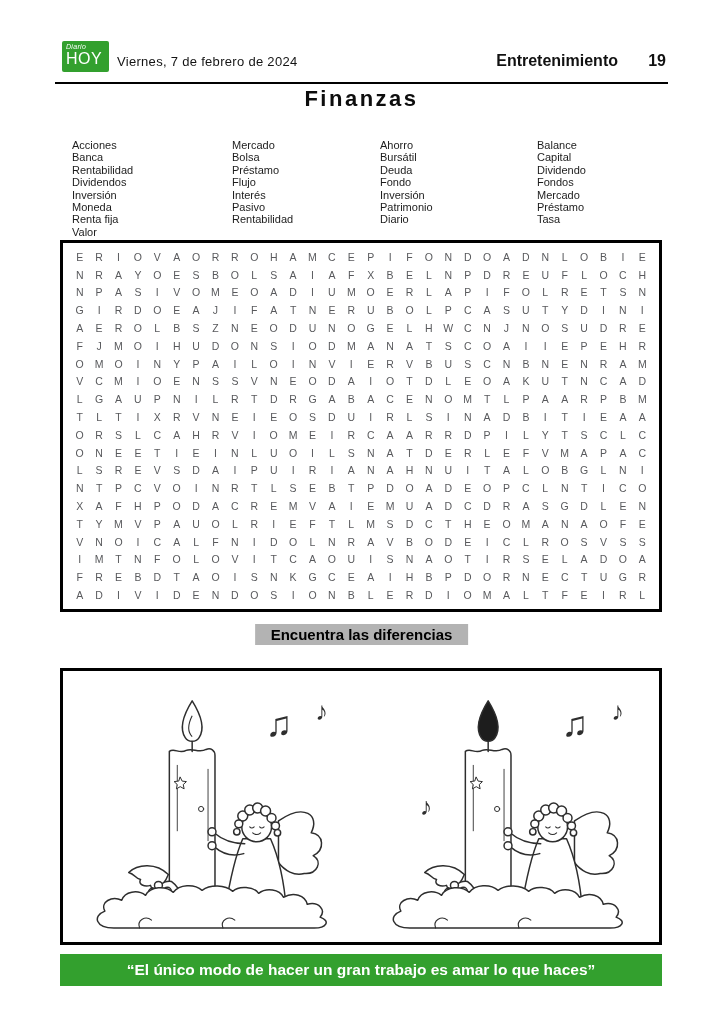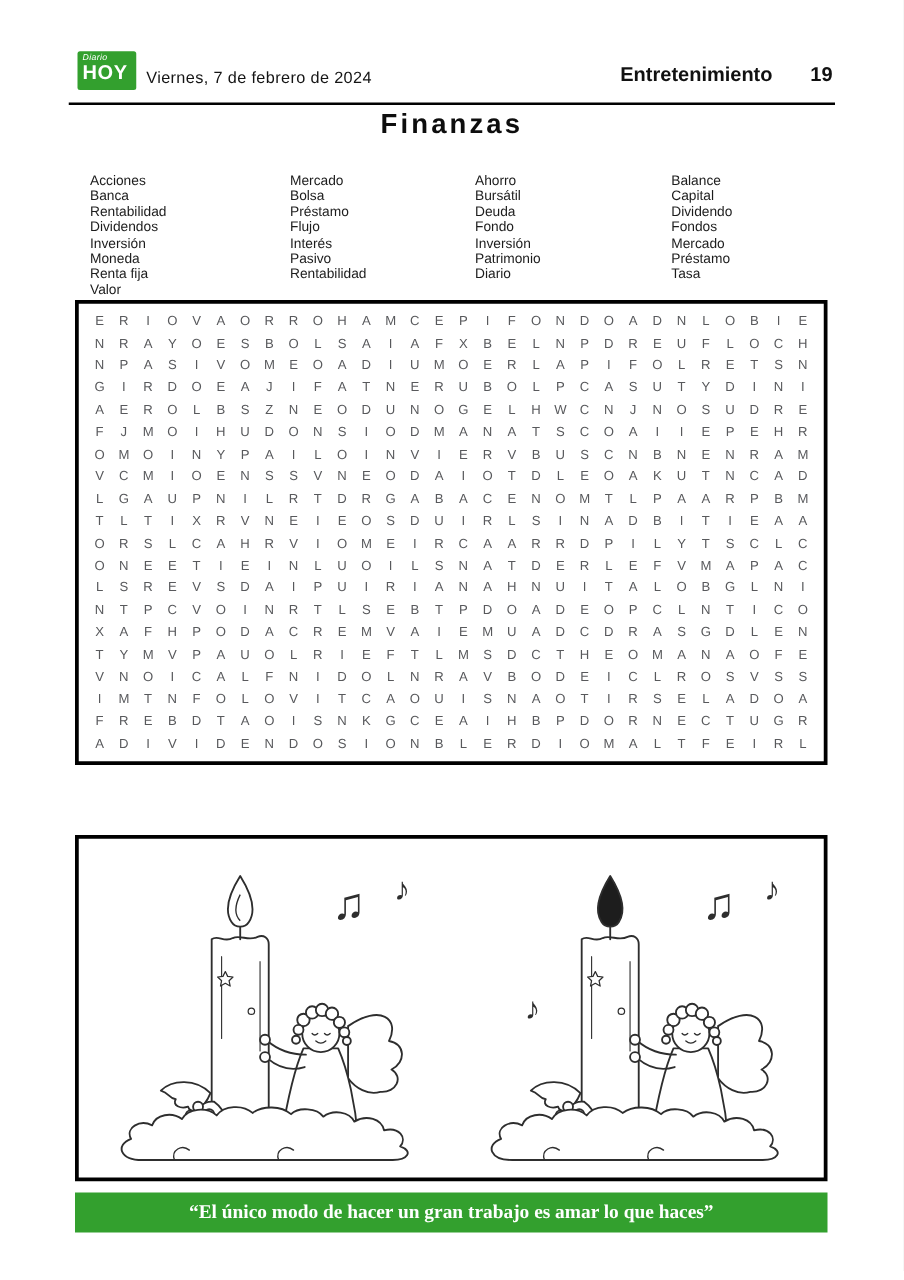"HOY" .logo-main { font-weight: bold -> normal }
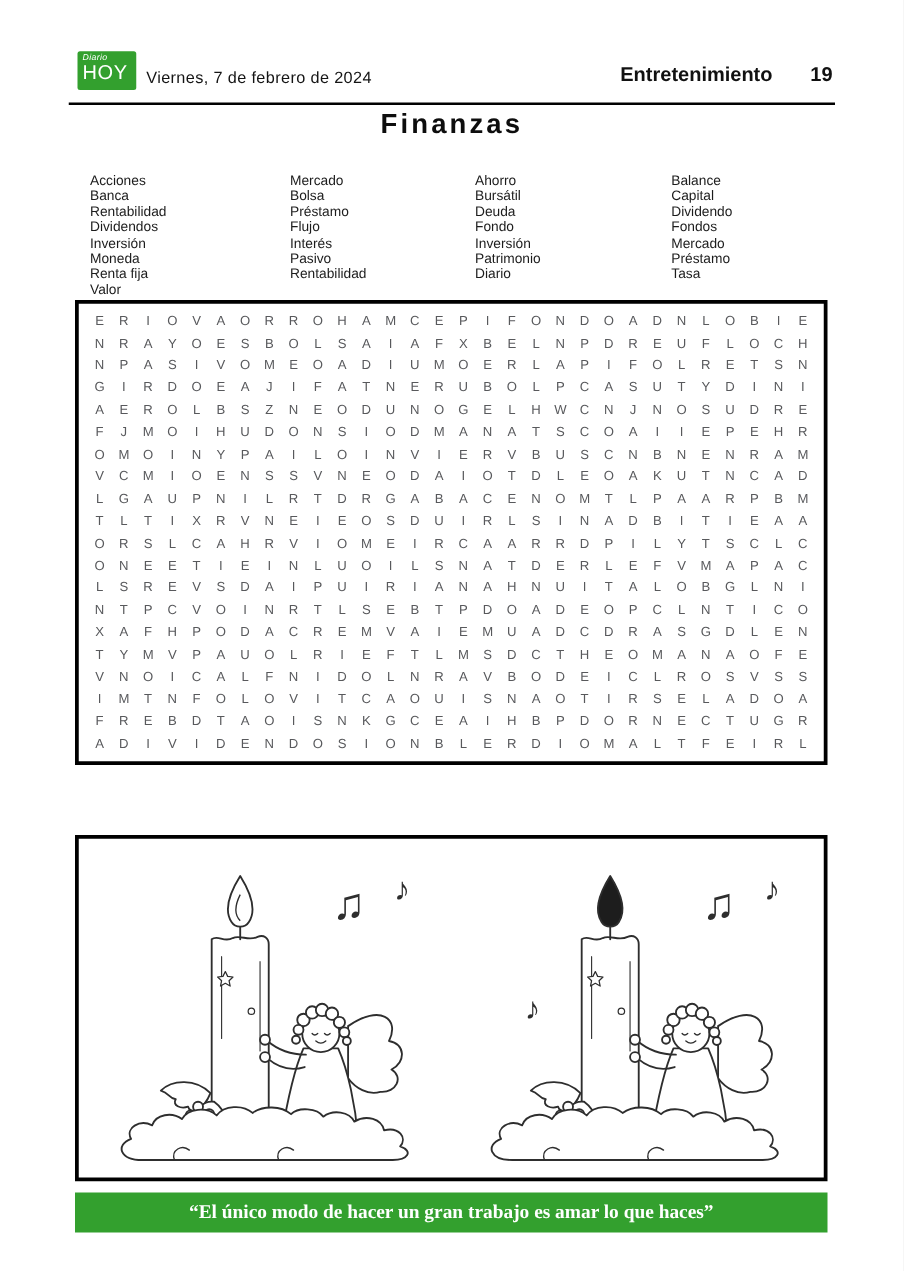"Encuentra las diferencias" div.diff-heading { html: none -> <div>Encuentra las diferencias</div> }
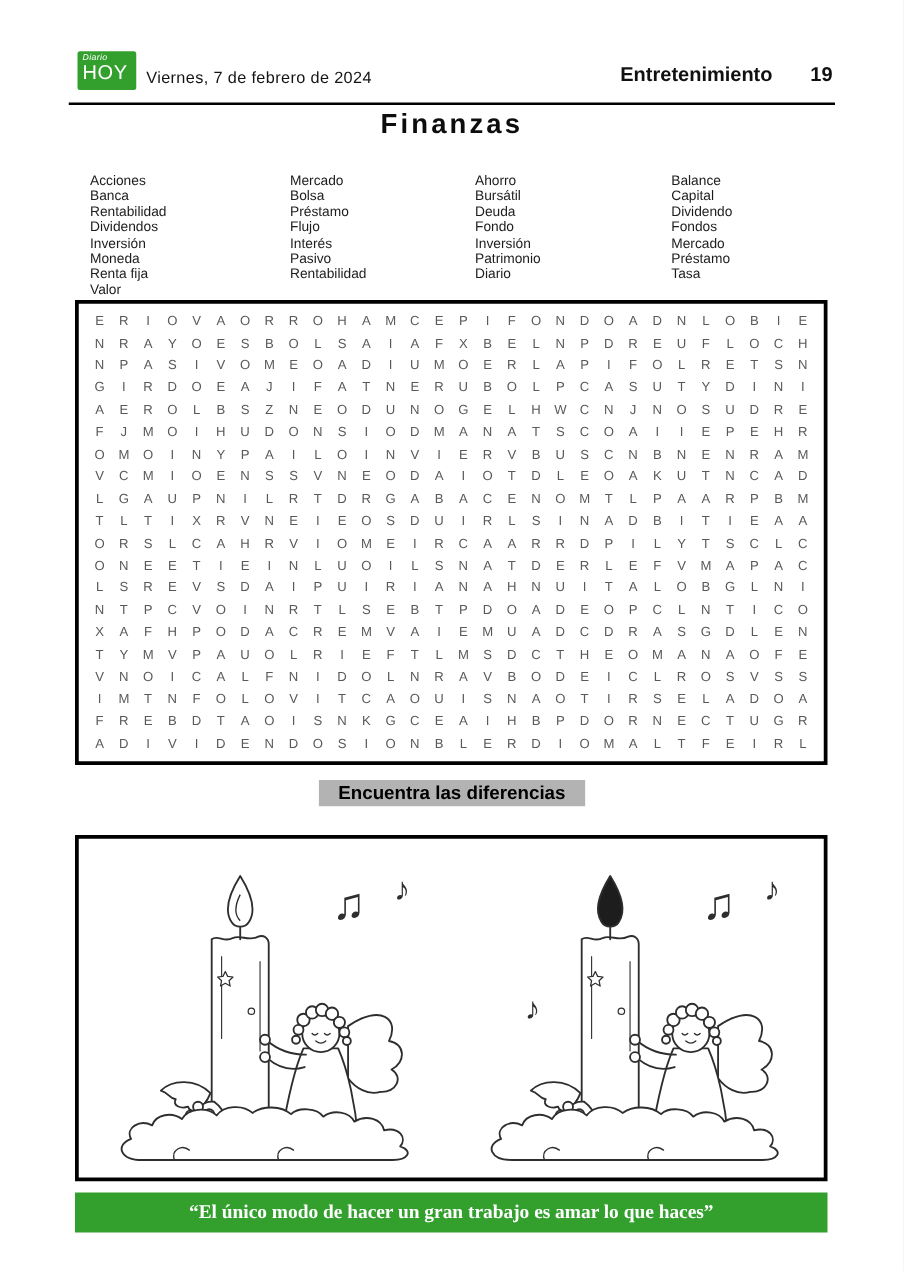"“El único modo de hacer" .quote-bar { font-family: Liberation Serif, serif -> Liberation Sans, sans-serif }
